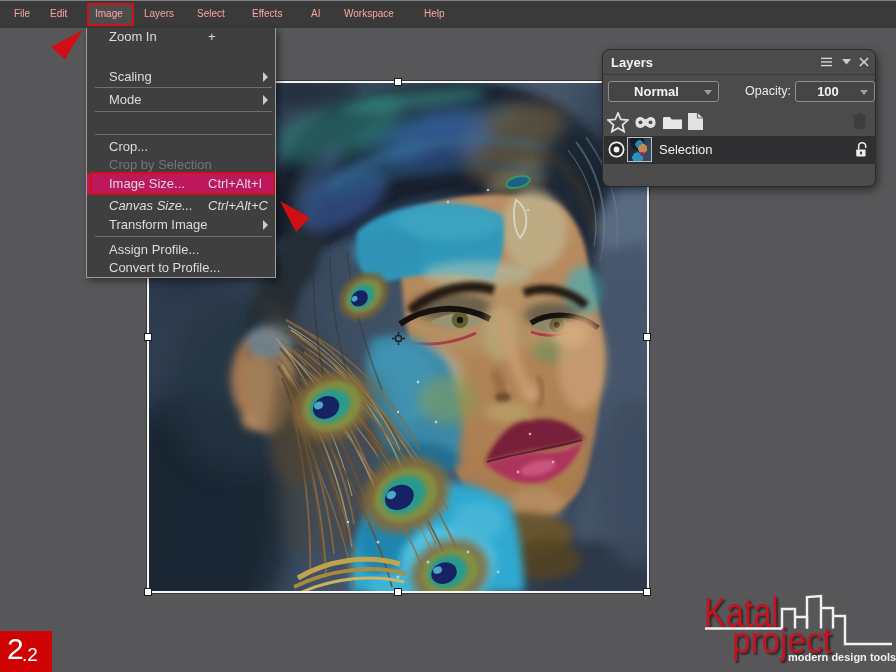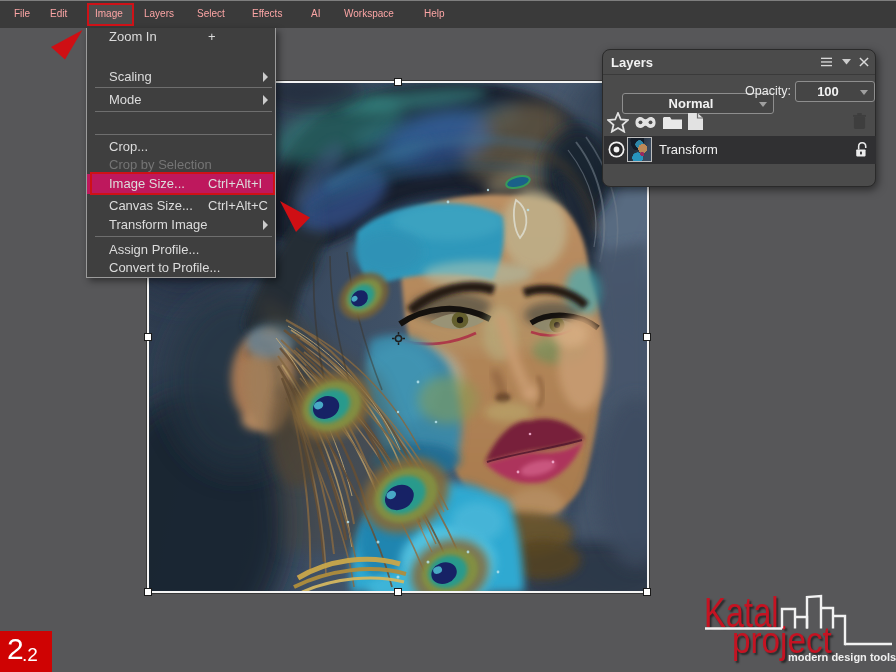"Normal" div.combo { left: 19px -> 5px; margin-top: 12px -> none; width: 152px -> 111px }
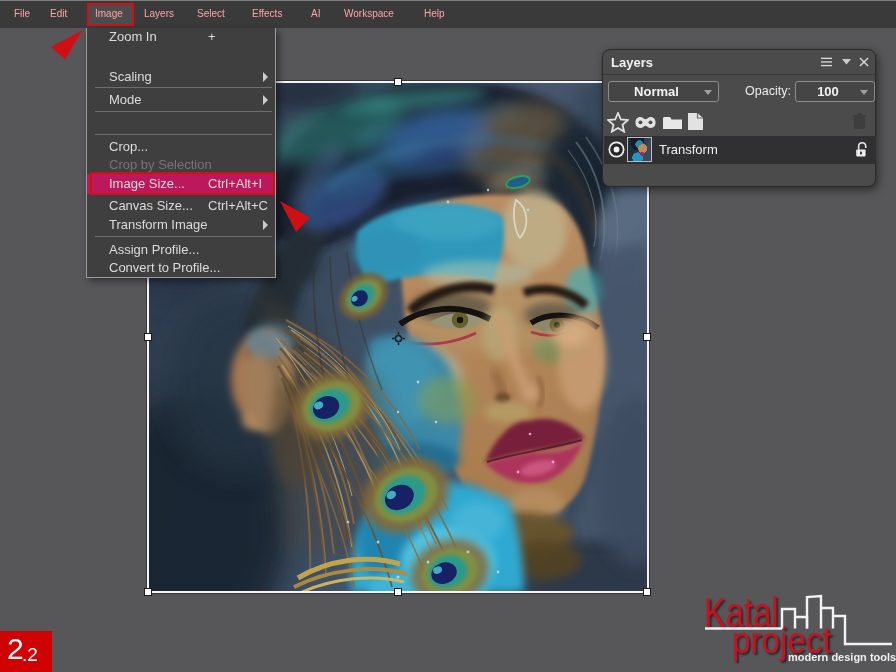"Transform" span.abs { text: Transform -> Selection }
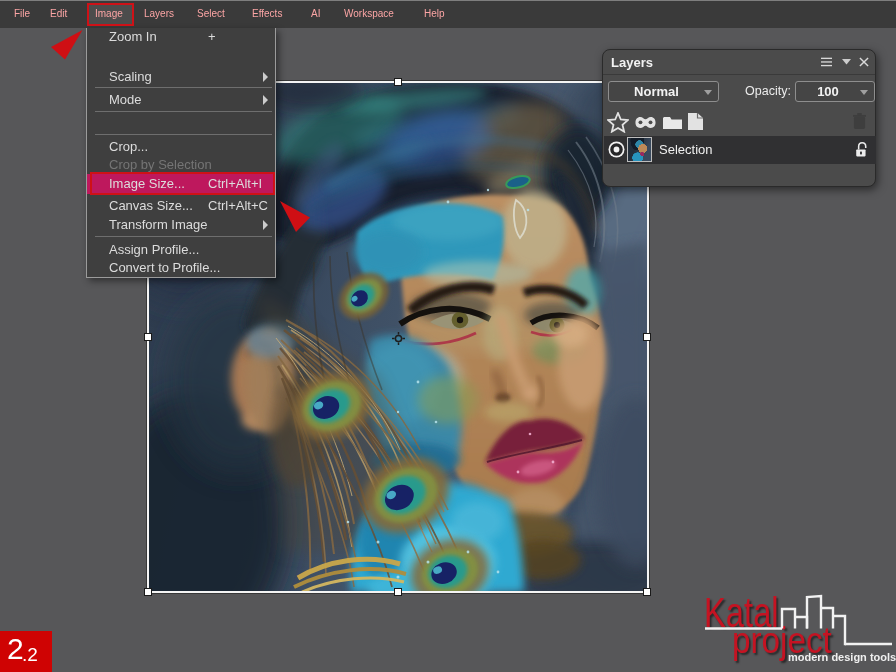"Canvas Size..." div.ddrow { font-style: none -> italic }
